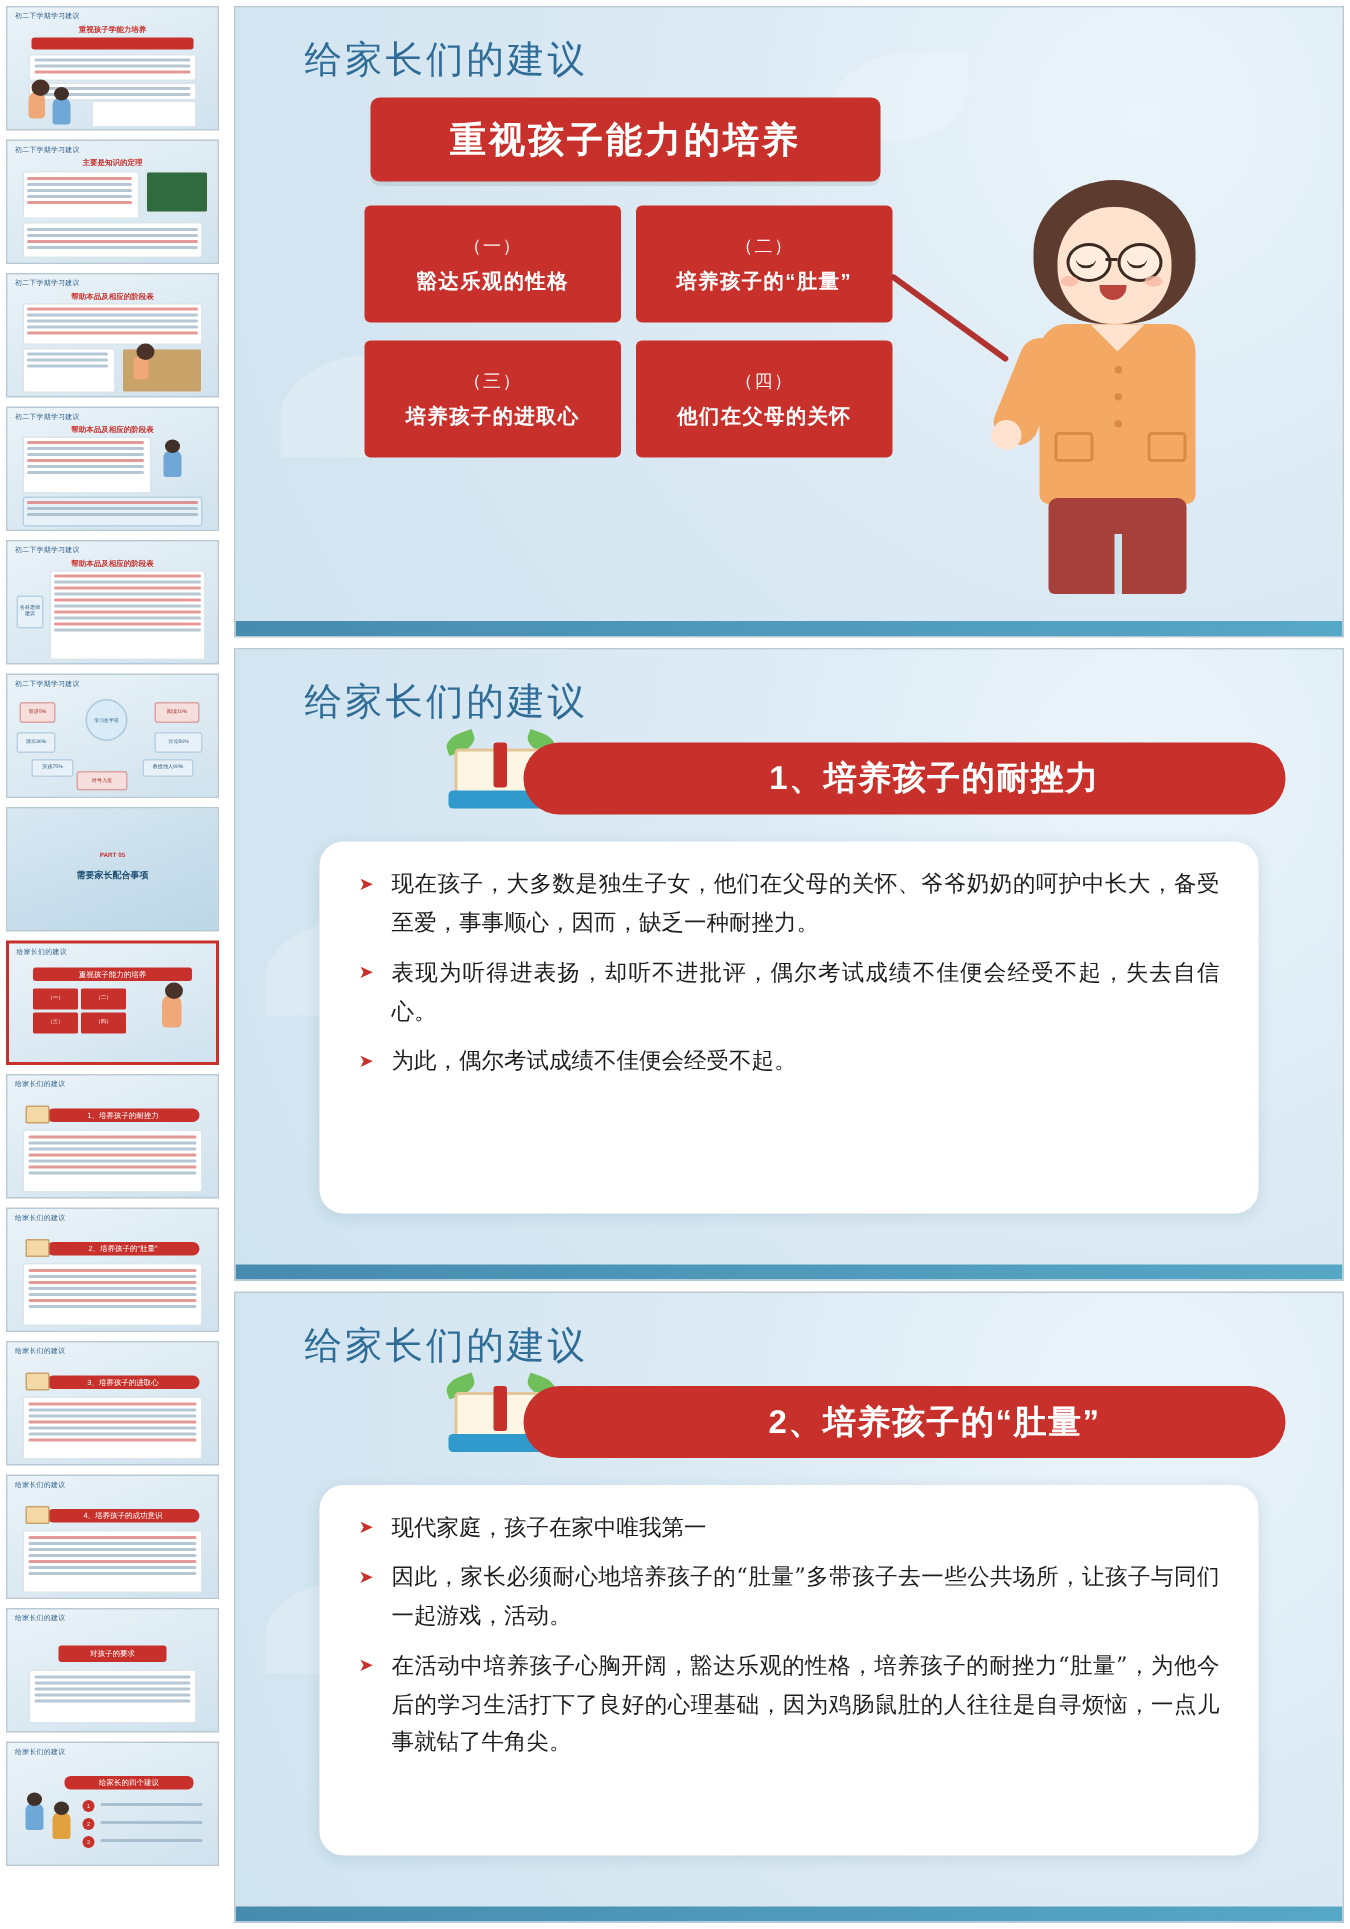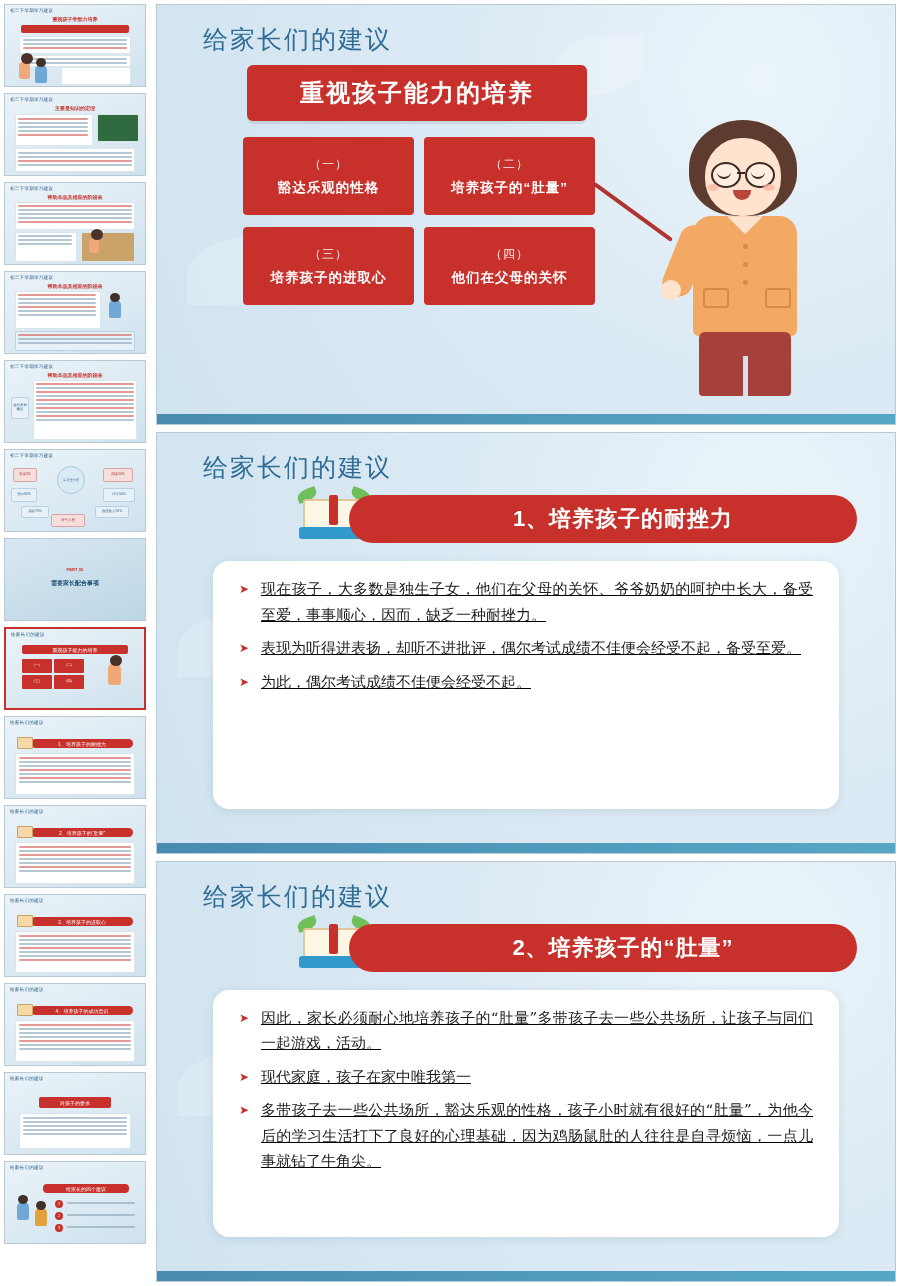"现在孩子，大多数是独生子女，他们在父母的关怀、爷爷奶奶的呵护中长大，备受至爱，事" .content-box { text-decoration: underline -> none }
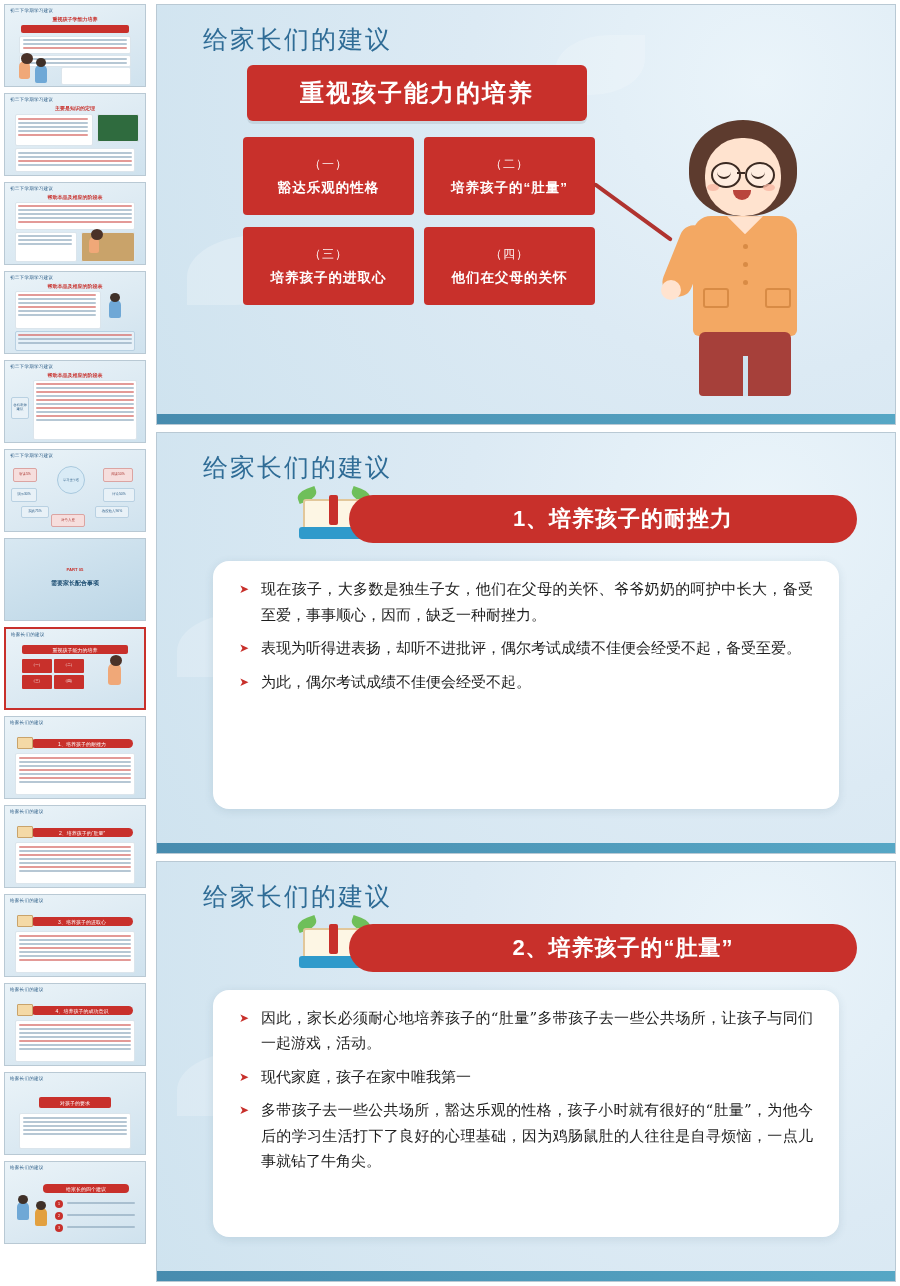"表现为听得进表扬，却听不进批评，偶尔考试成绩不佳便会经受不起，备受至爱。" li { text: 备受至爱 -> 失去自信心 }
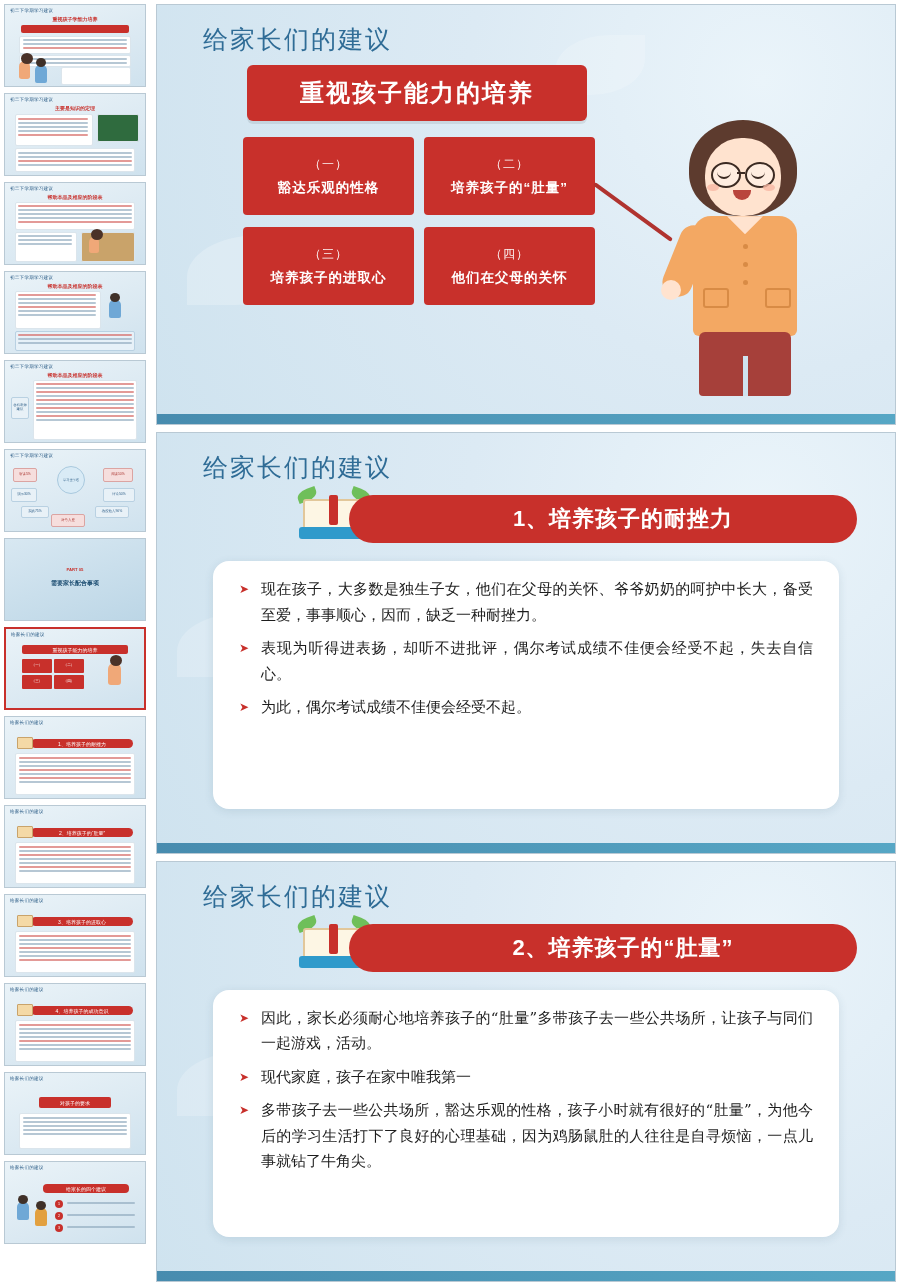"因此，家长必须耐心地培养孩子的“肚量”多带孩子去一些公共场所，让孩子与同们一起游" li { order: before "现代家庭，孩子在家中唯我第一" -> after "现代家庭，孩子在家中唯我第一" }
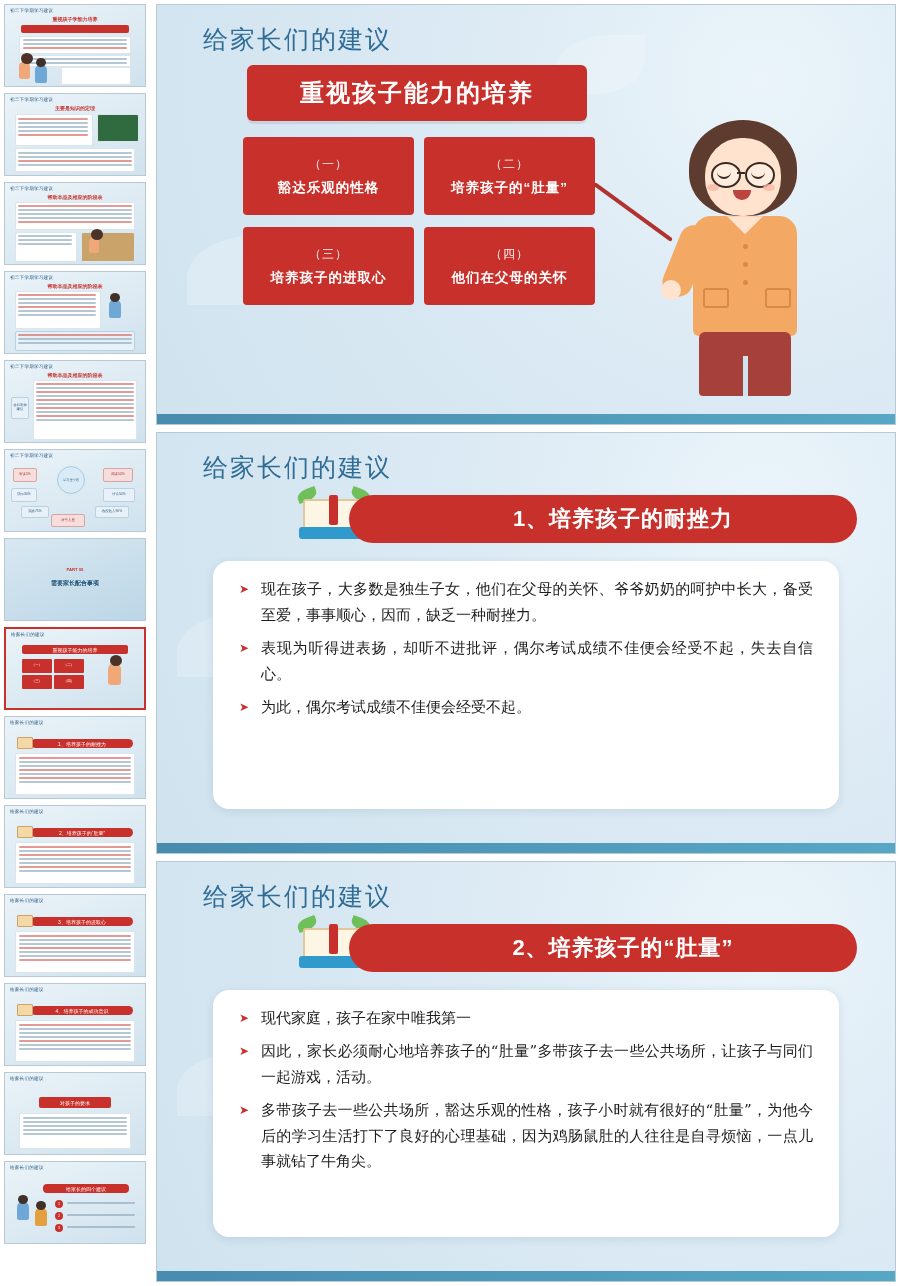"多带孩子去一些公共场所，豁达乐观的性格，孩子小时就有很好的“肚量”，为他今后的学" li { text: 多带孩子去一些公共场所，豁达乐观的性格，孩子小时就有很好的 -> 在活动中培养孩子心胸开阔，豁达乐观的性格，培养孩子的耐挫力 }
